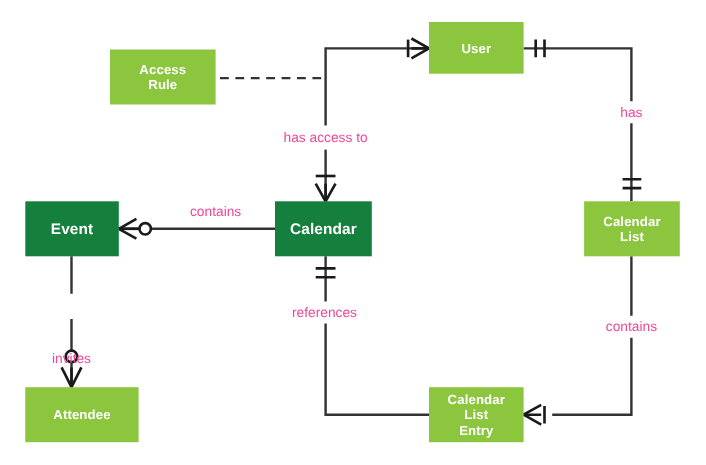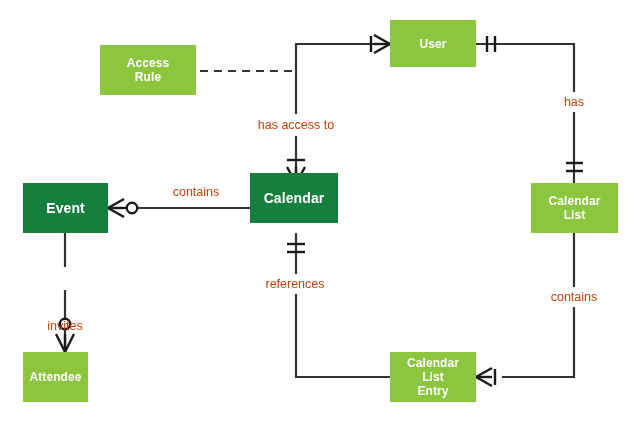"has" .rel-label { color: #c2410c -> #ec4899 }
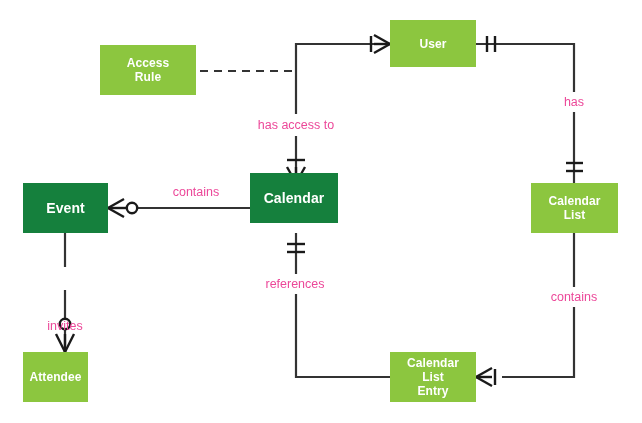"Calendar" div.entity { top: 173px -> 183px }
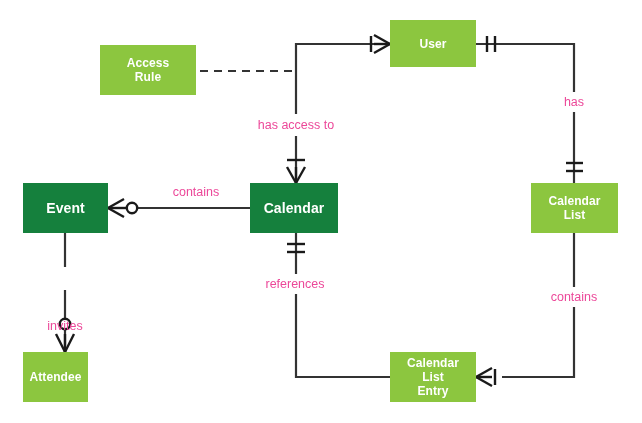"Attendee" div.entity { width: 65px -> 103px }
